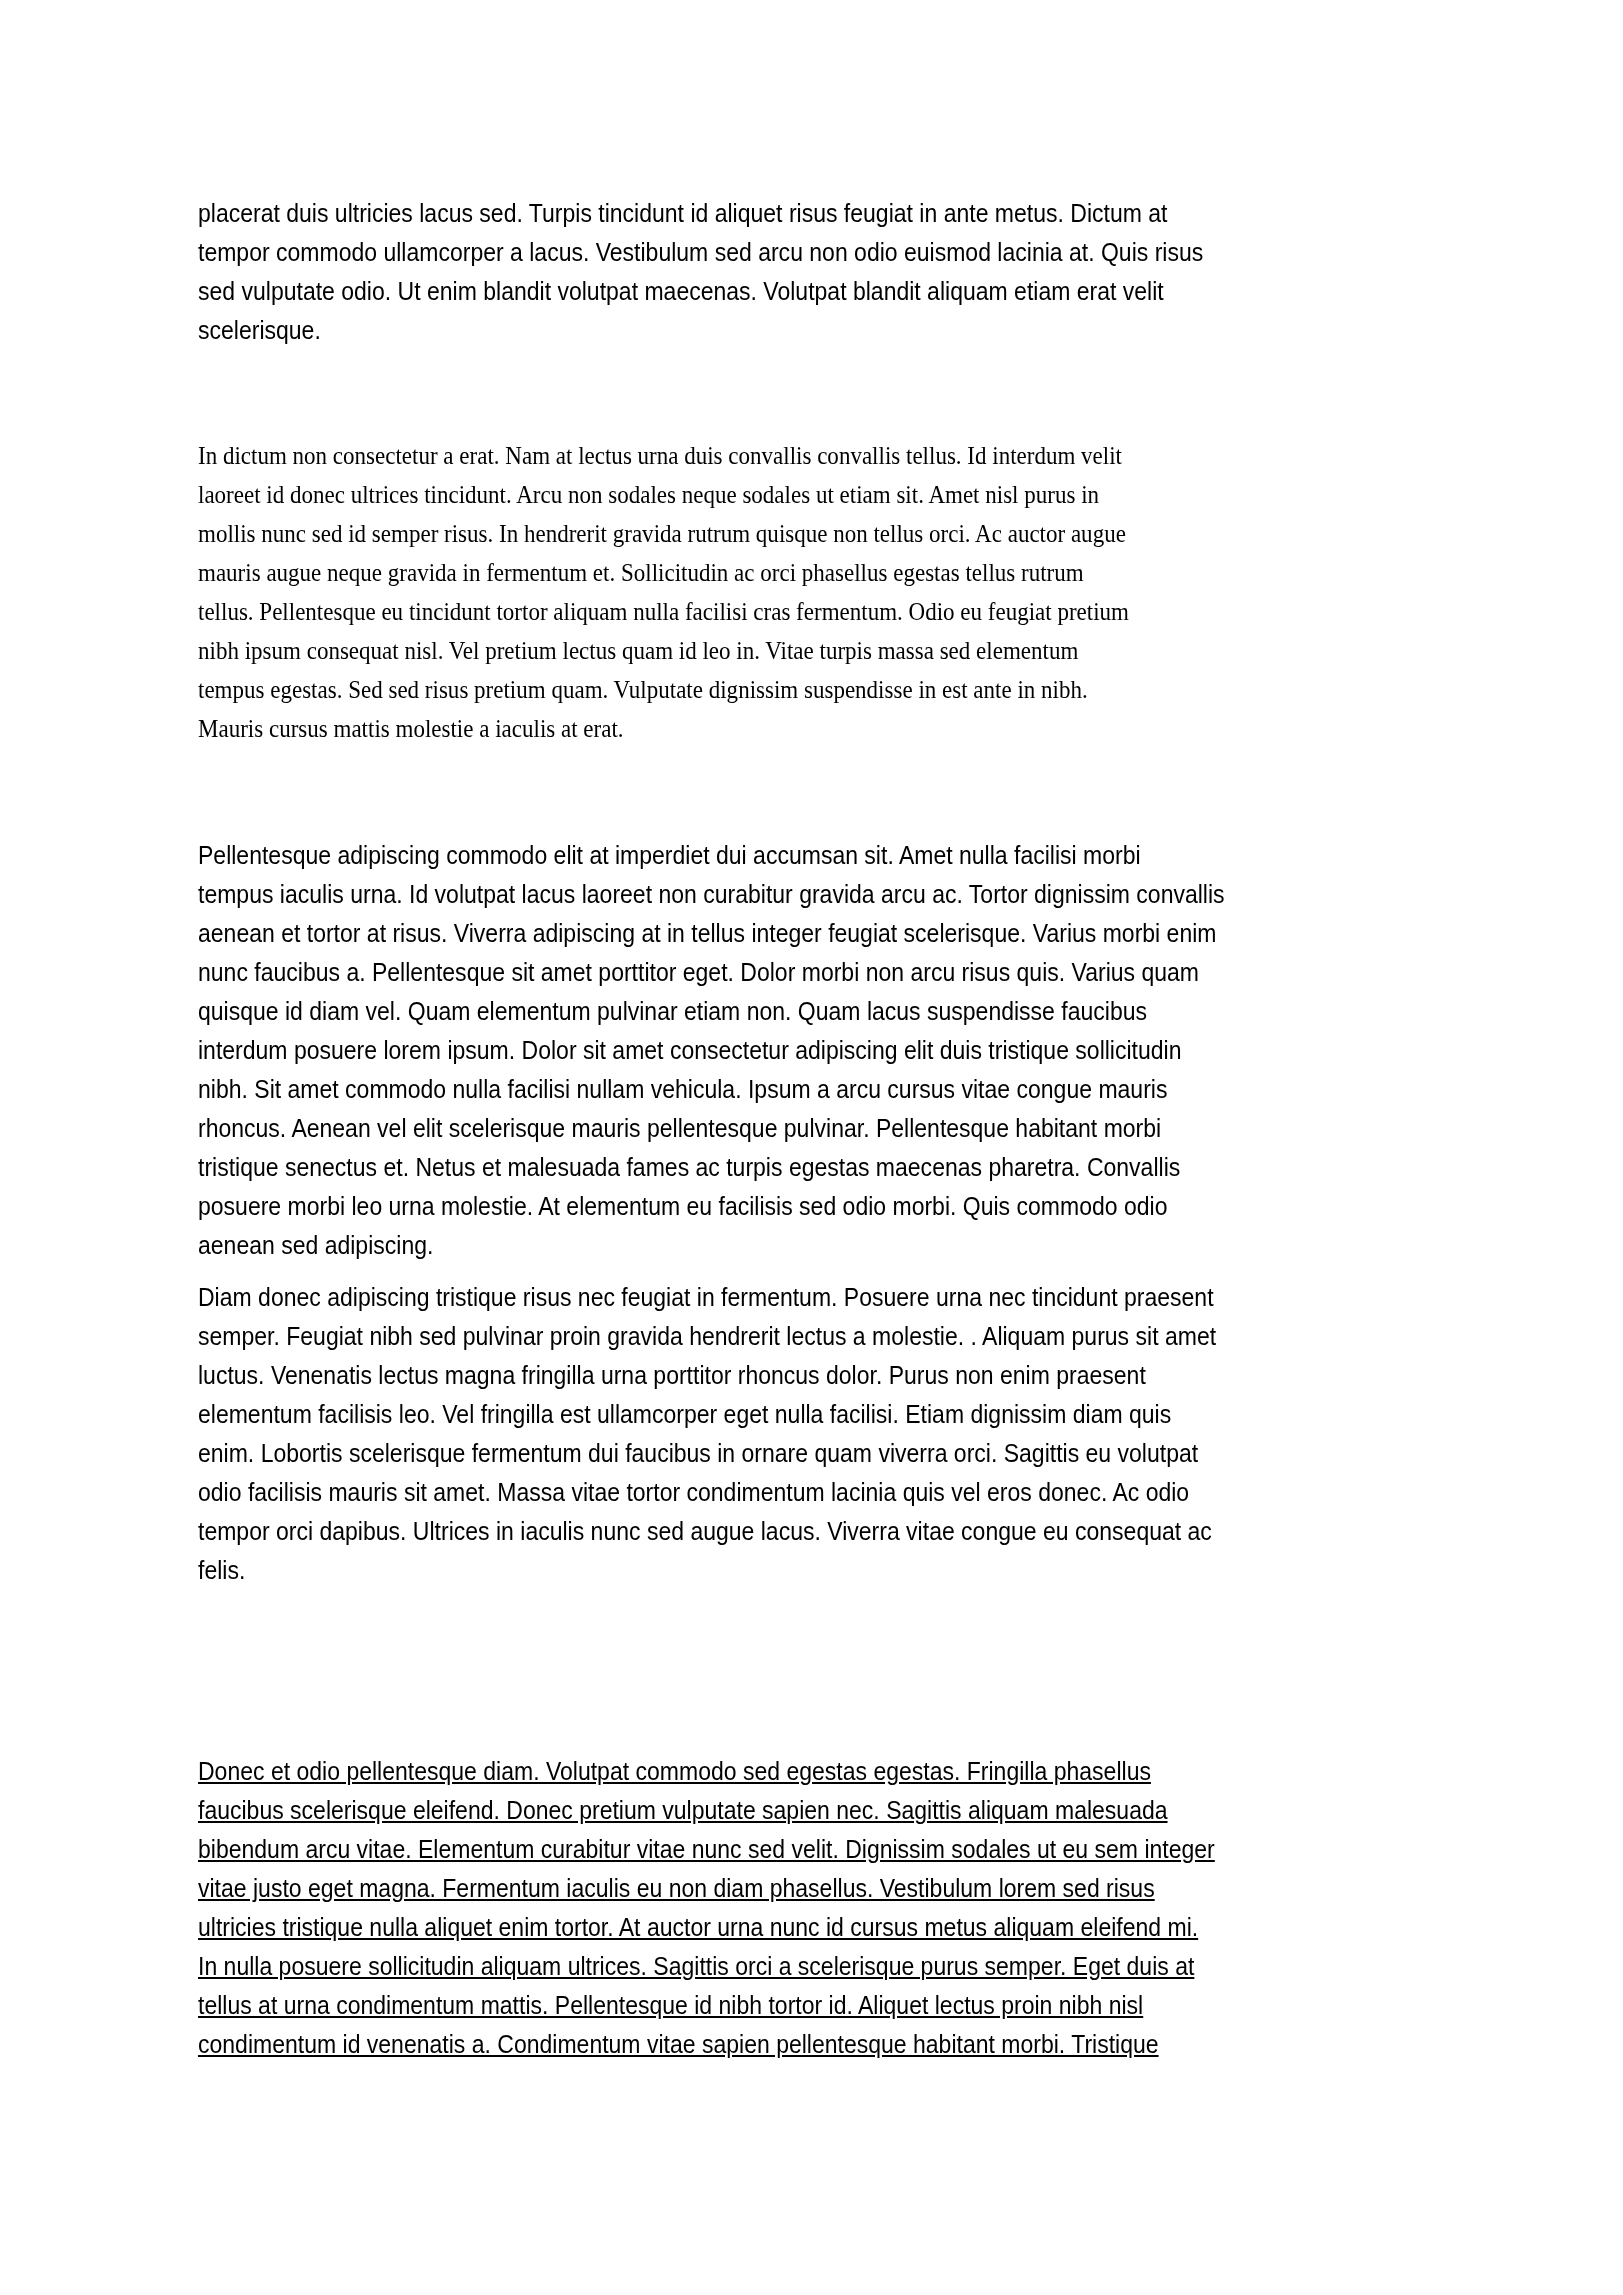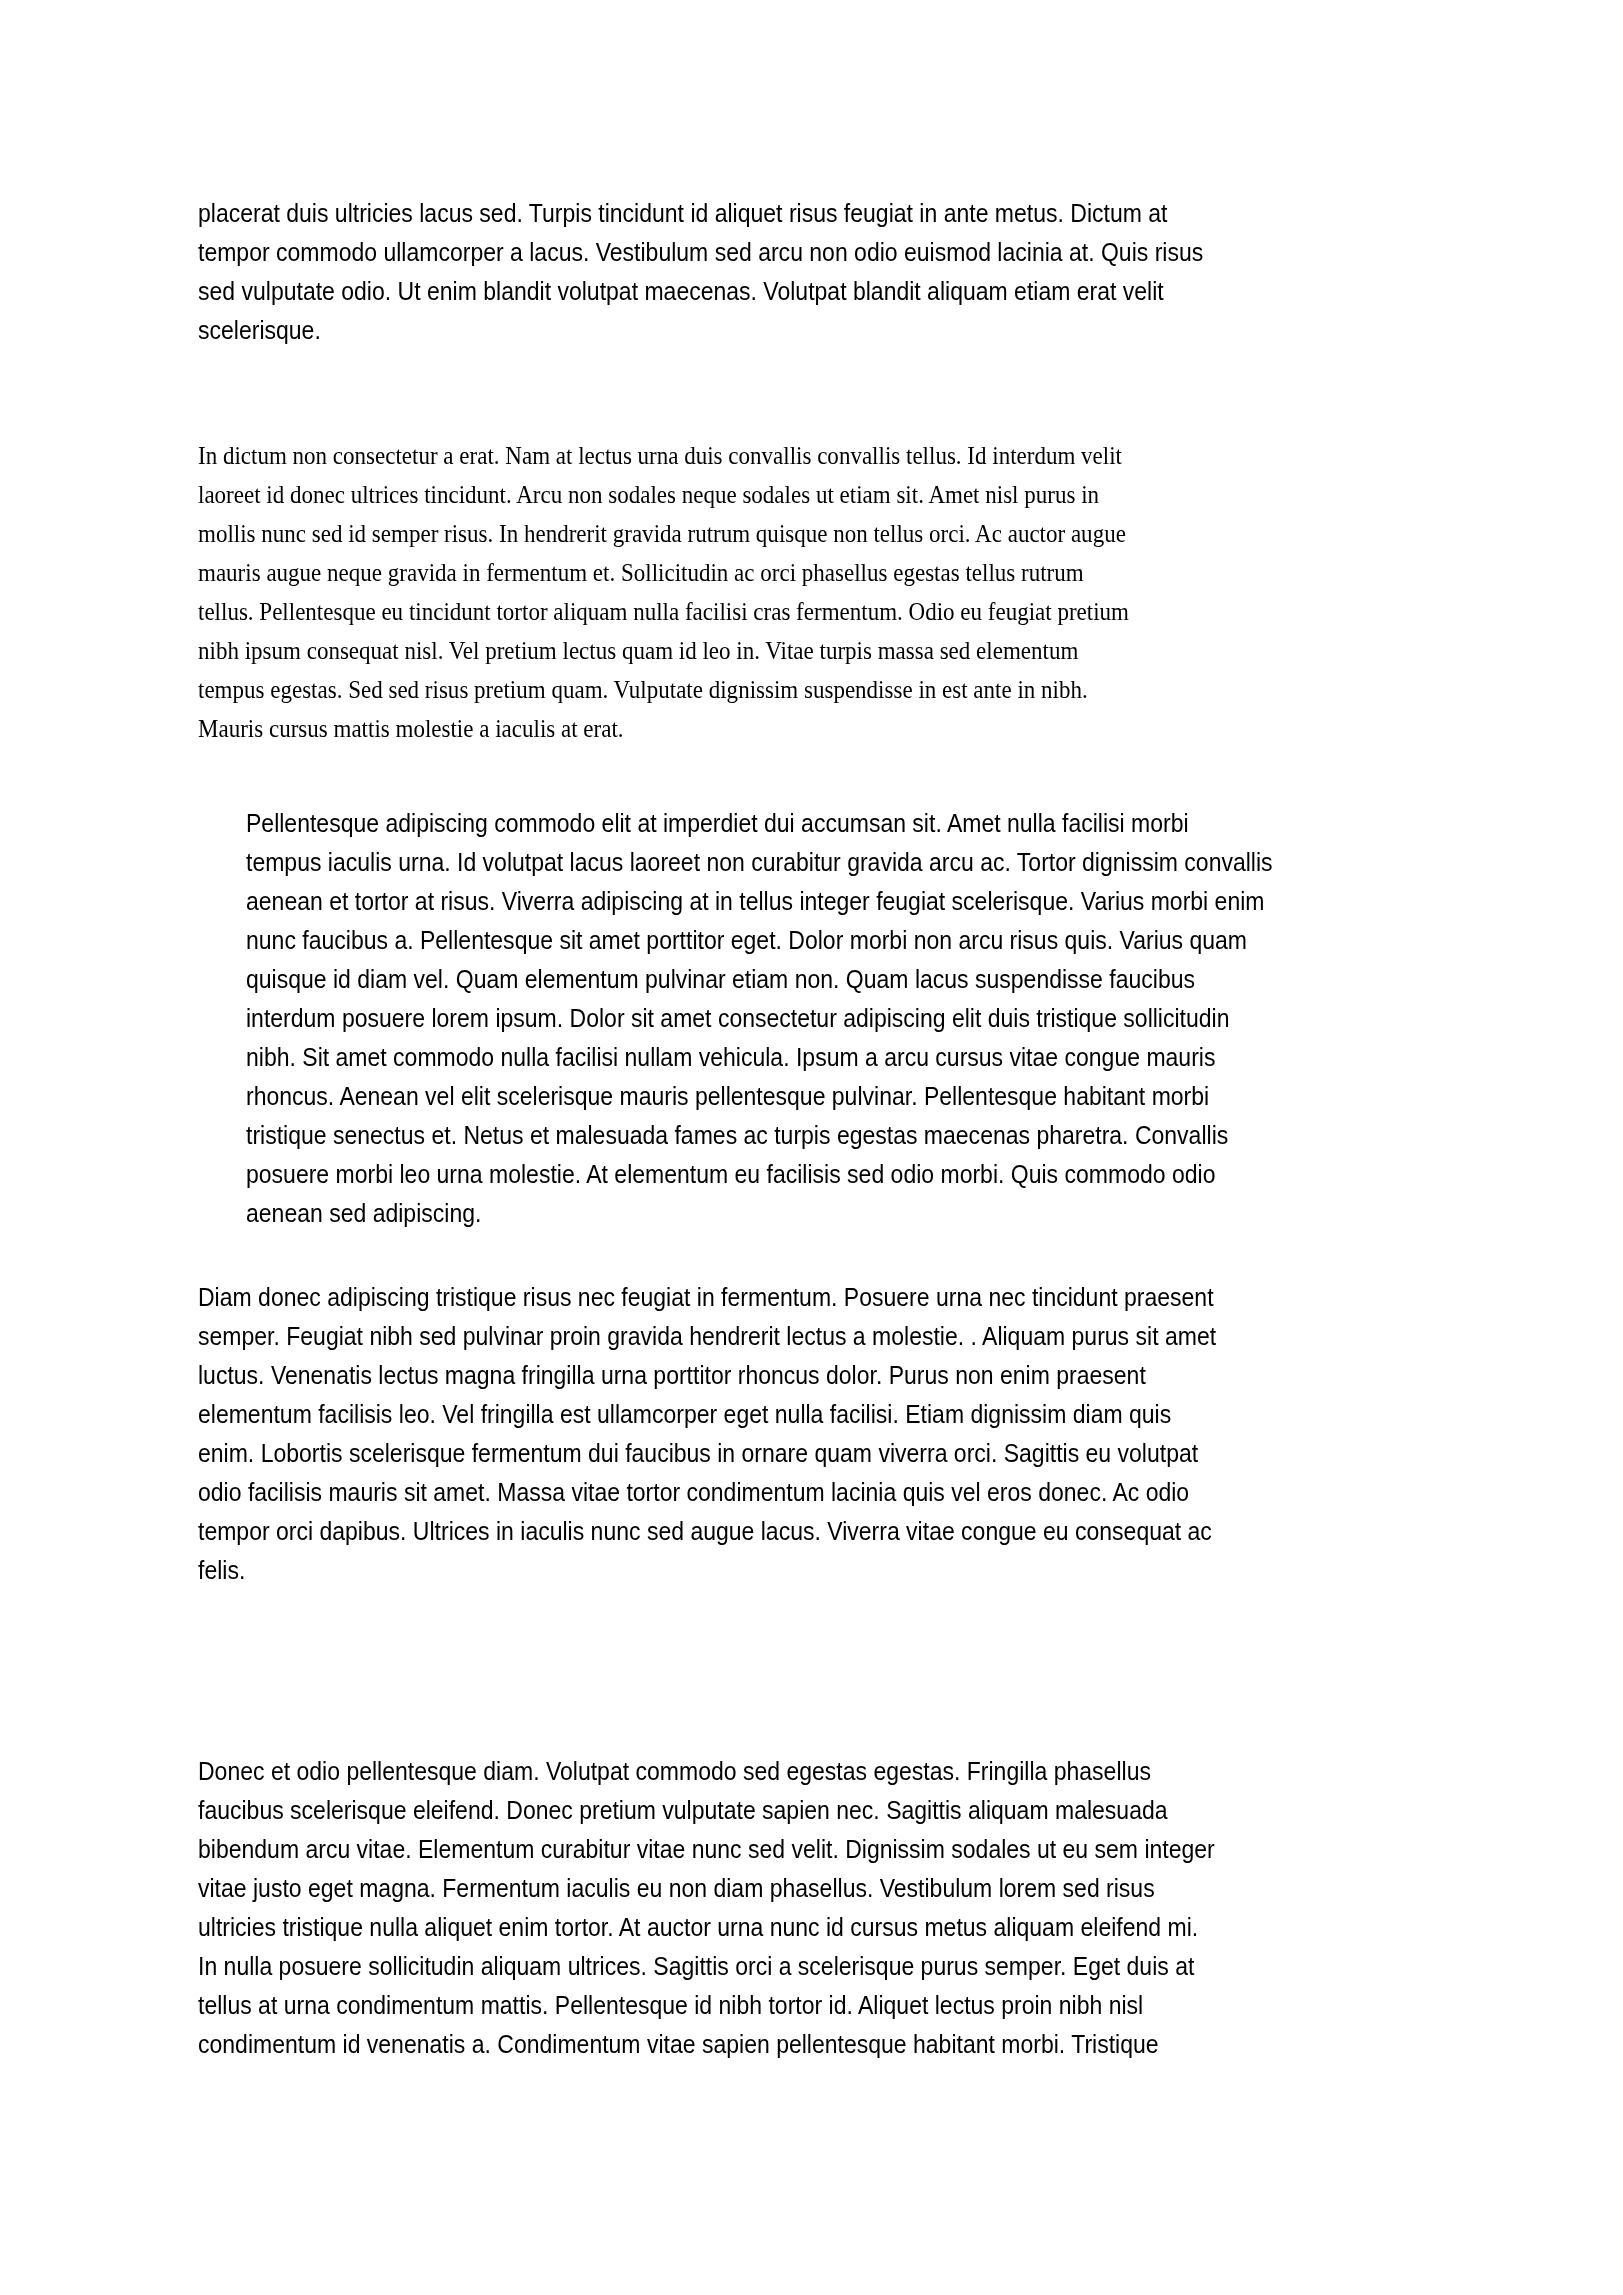"Pellentesque adipiscing commodo elit at" #p3 { margin-left: 48px -> none; top: 804px -> 836px }
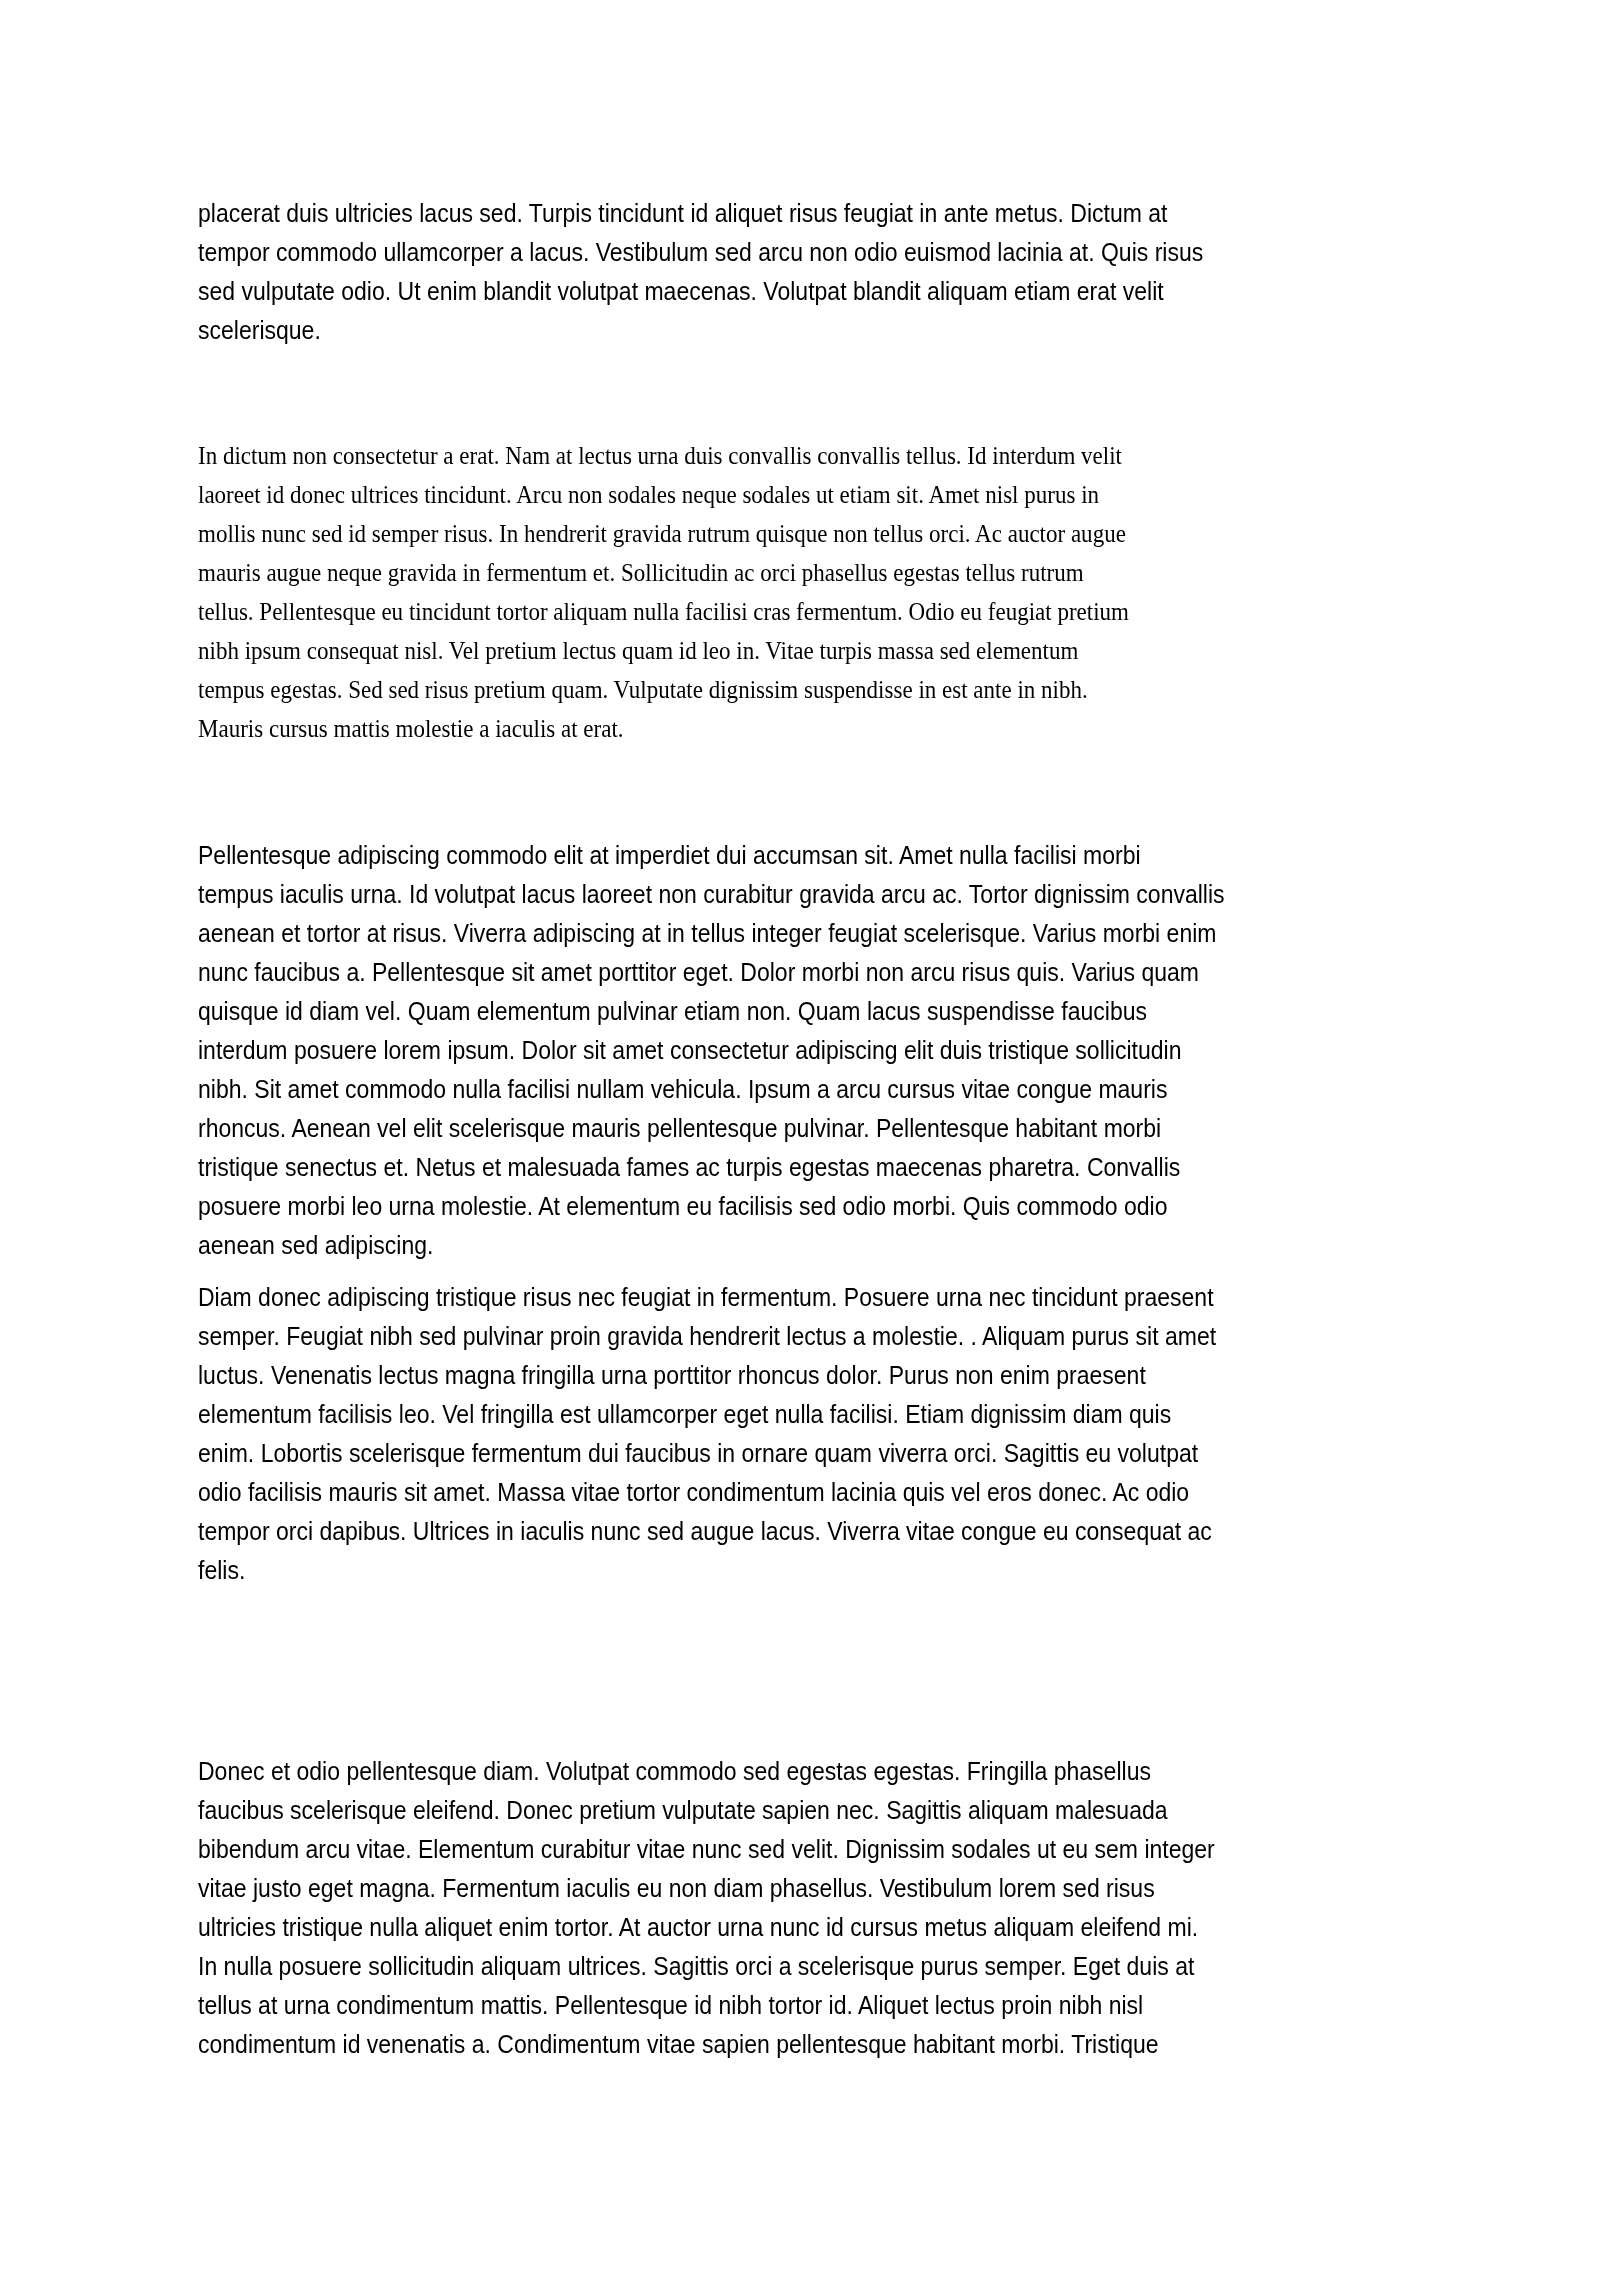"Donec et odio pellentesque diam." #p5 { text-decoration: none -> underline }
